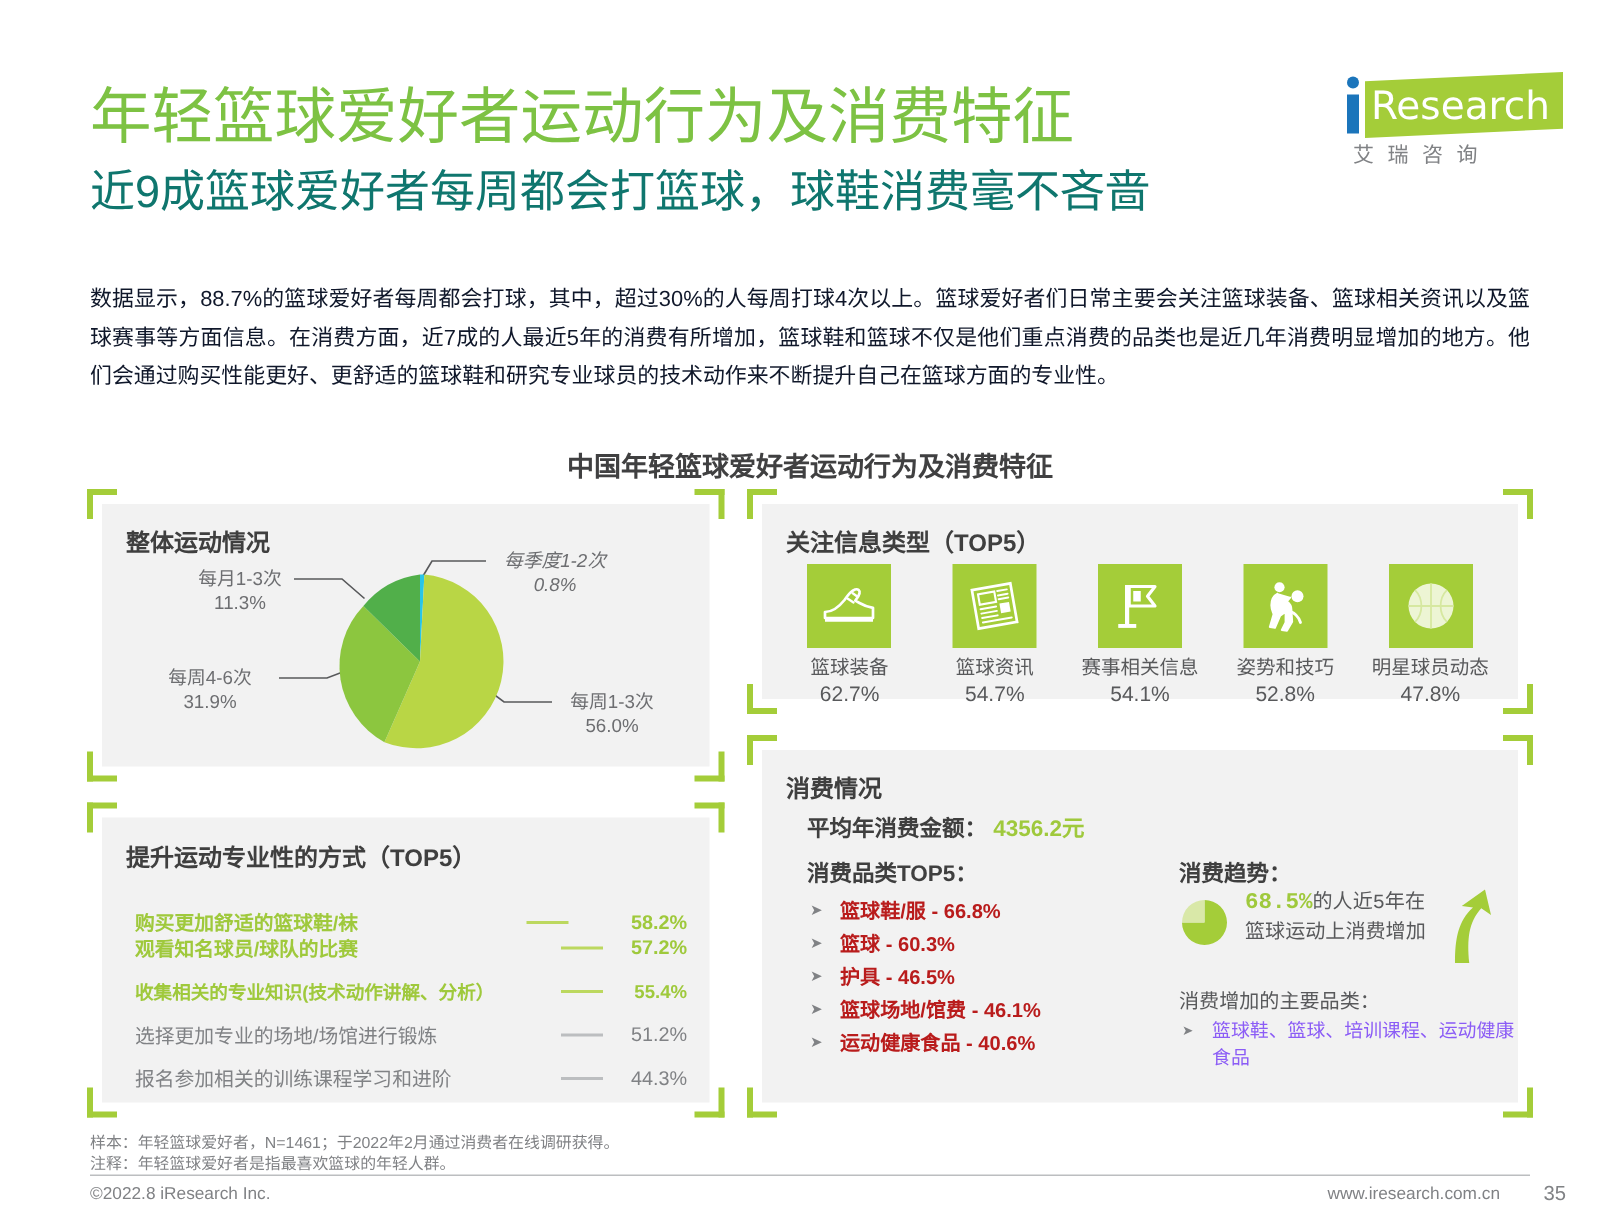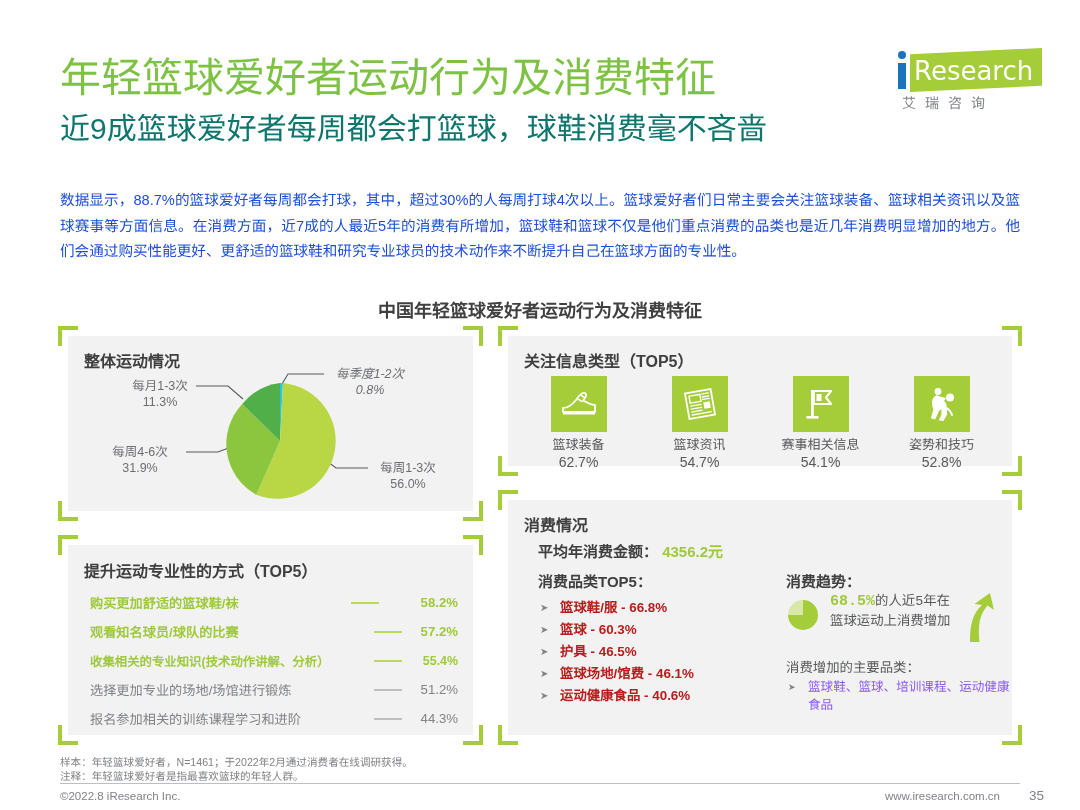"数据显示，88.7%的篮球爱好者每周都会打球，其中，超过30%的人每周打球4次以" .intro { color: #1d4ed8 -> #0f172a }
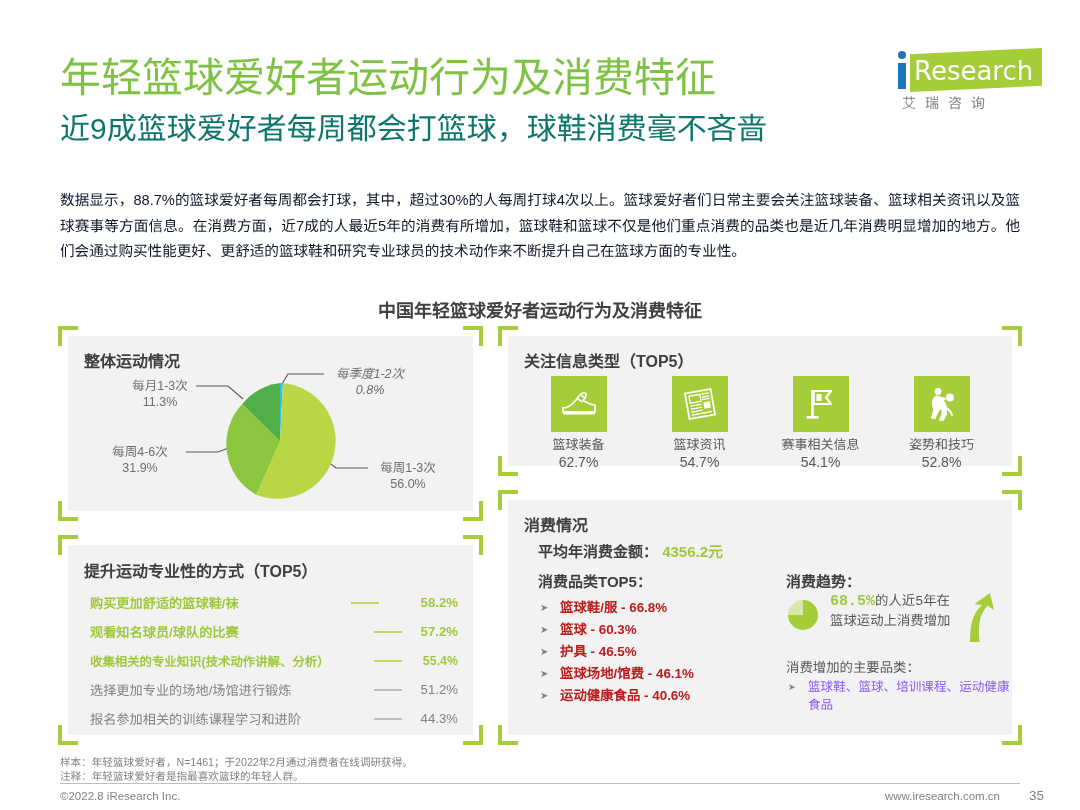"明星球员动态" div.icell { html: none -> <div> <div> <svg> <circle></circle> <g> <path></path> <path></path> <path></path> <path></path> </g> </svg> </div> <div>明星球员动态</div> <div>47.8%</div> </div> }
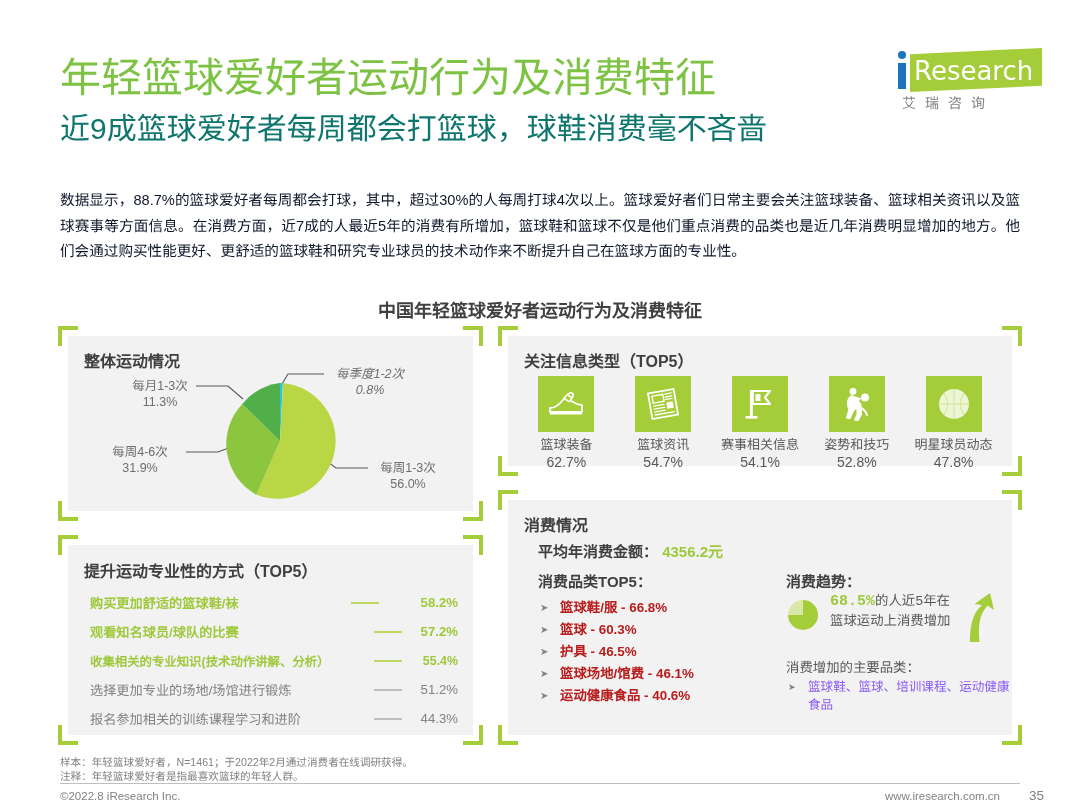"购买更加舒适的篮球鞋/袜" div.mrow { top: 44px -> 56px }
